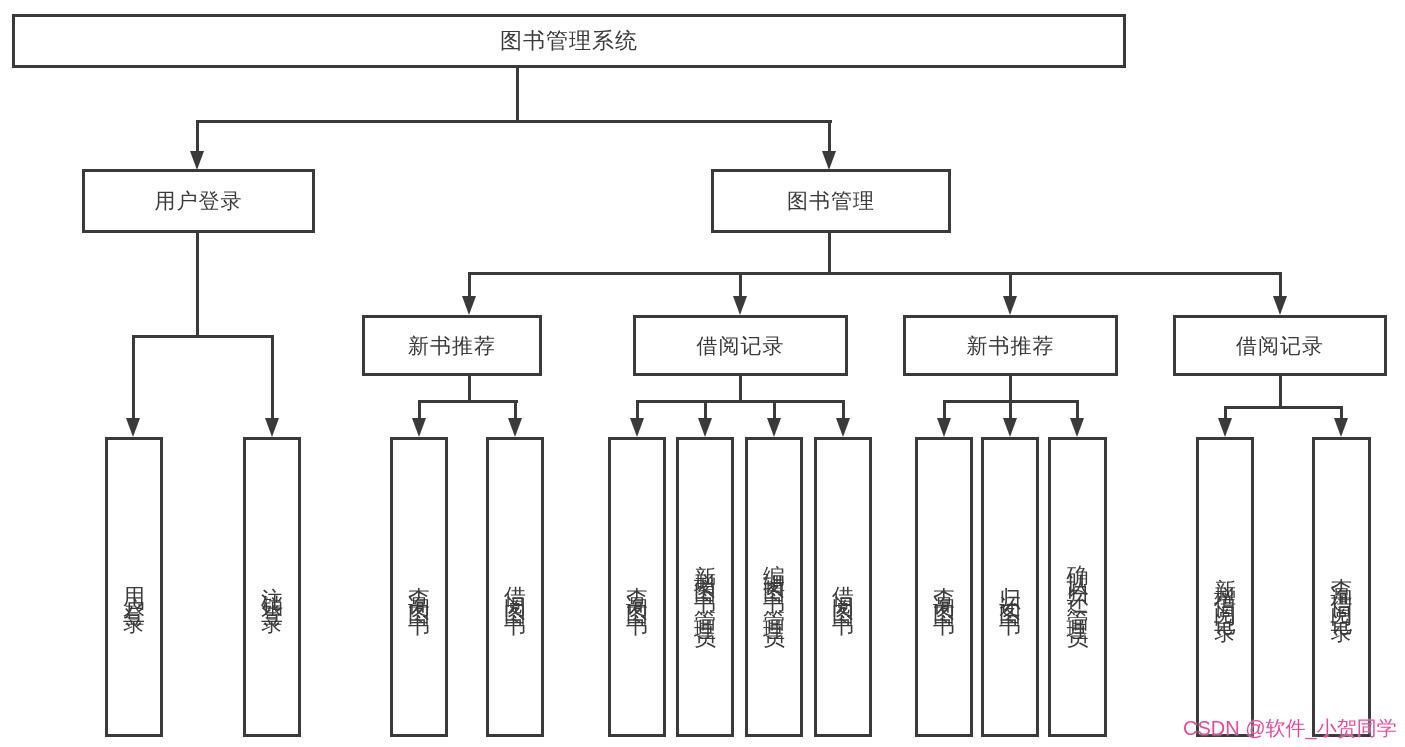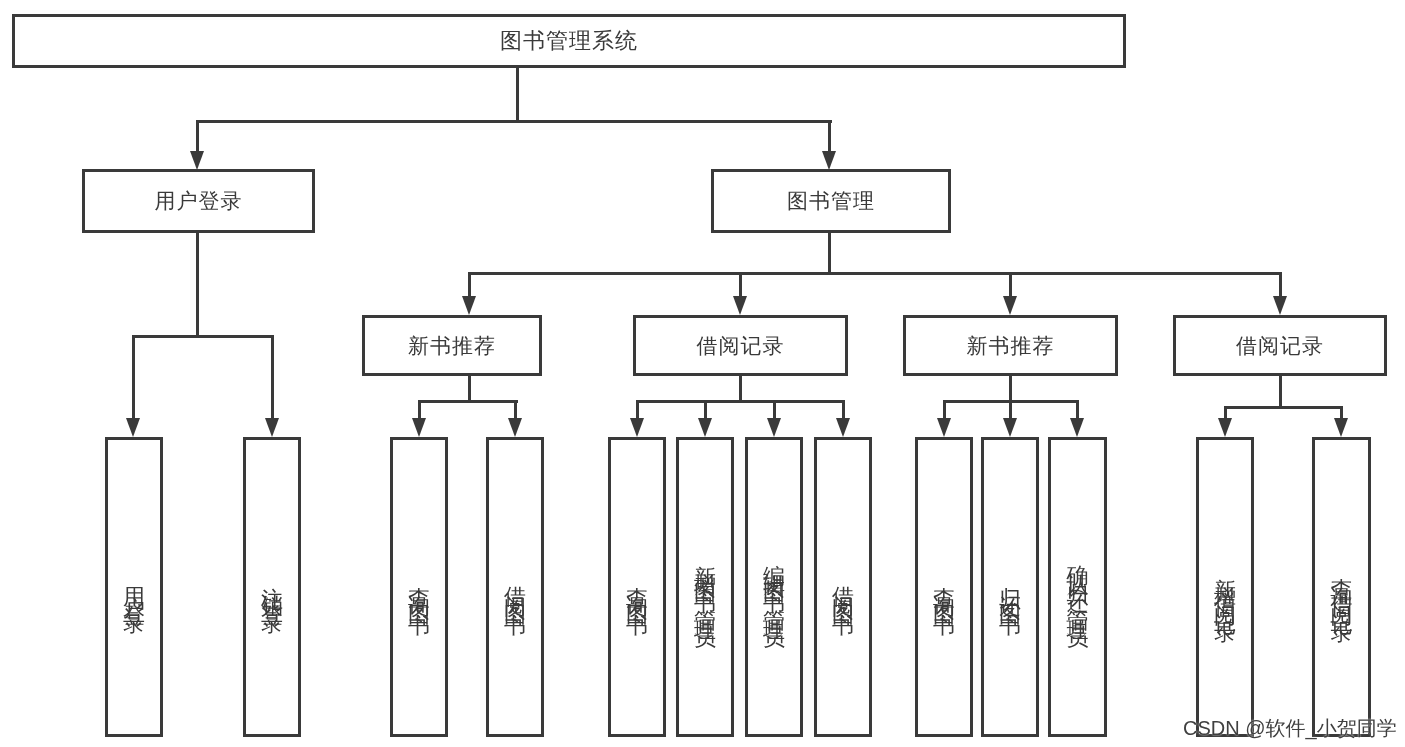"CSDN @软件_小贺同学" .watermark { color: #404040 -> #ec4899 }
